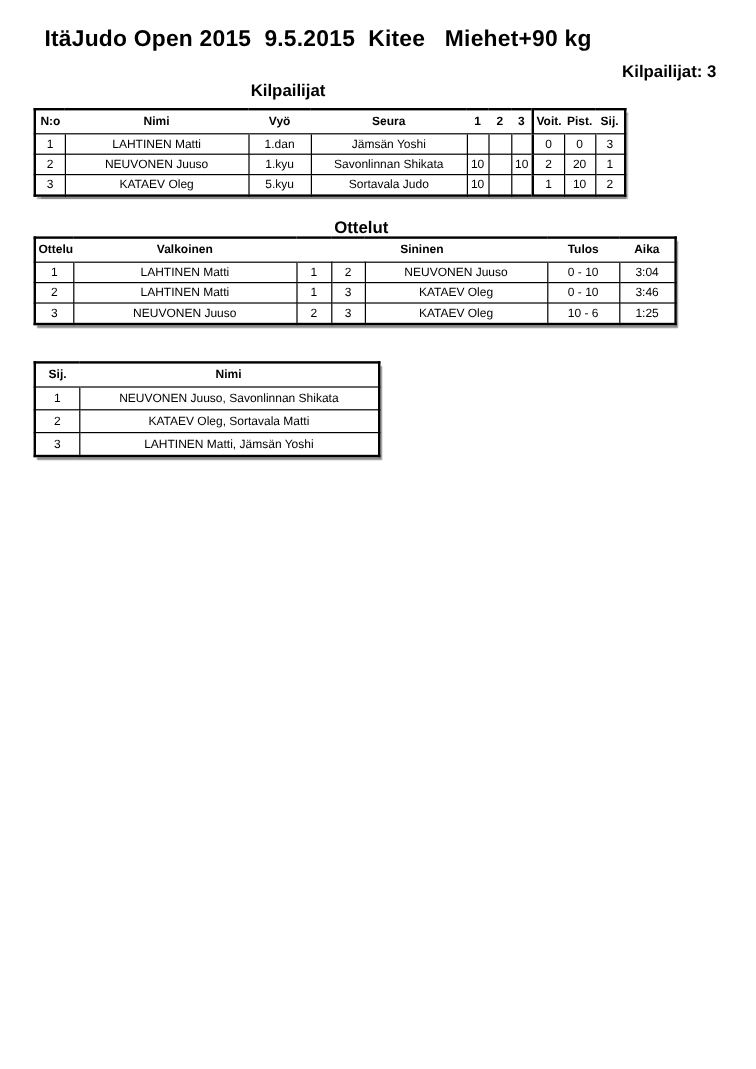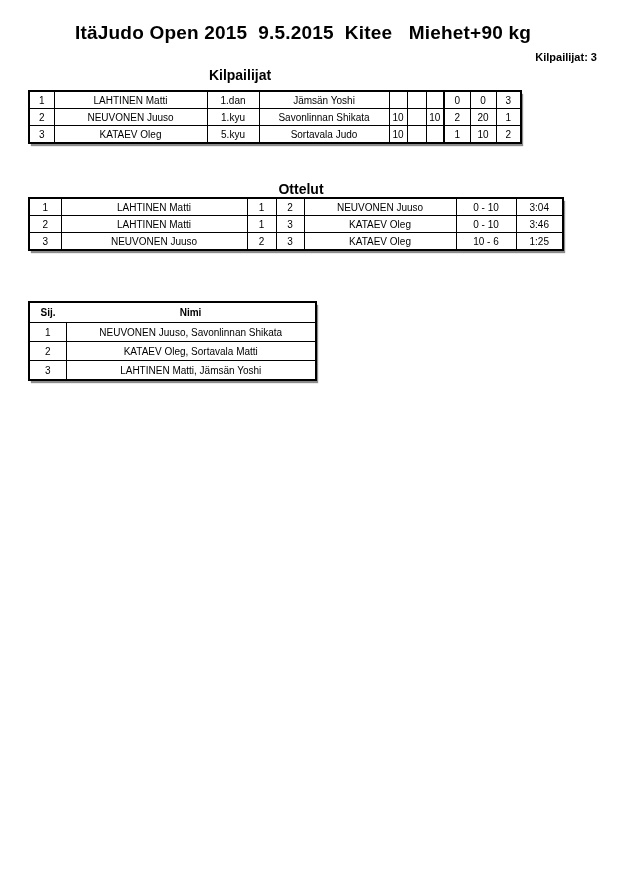"ItäJudo Open 2015 9.5.2015 Kitee" #page-title { padding-left: 38px -> none }
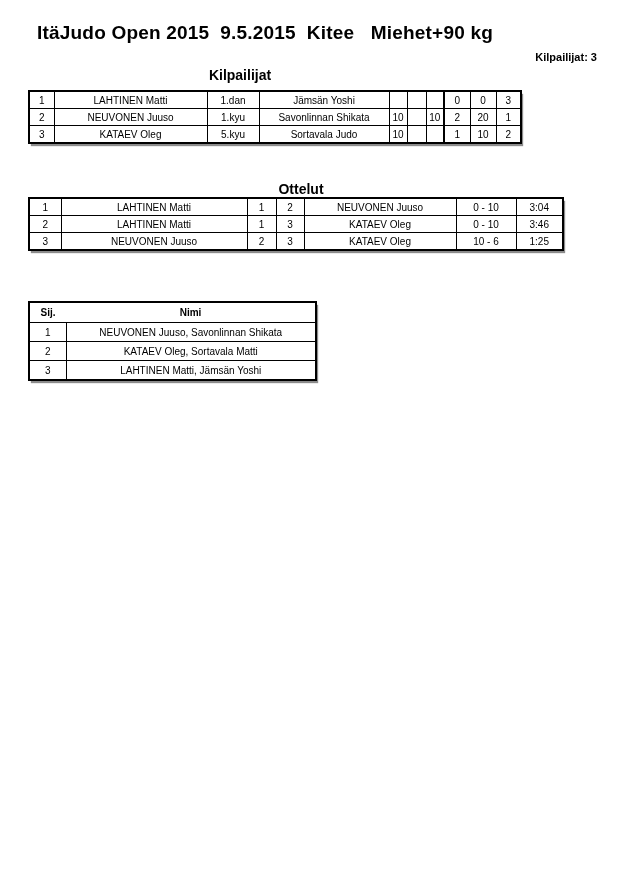"Kilpailijat: 3" #competitors-count { font-size: 11px -> 14px }
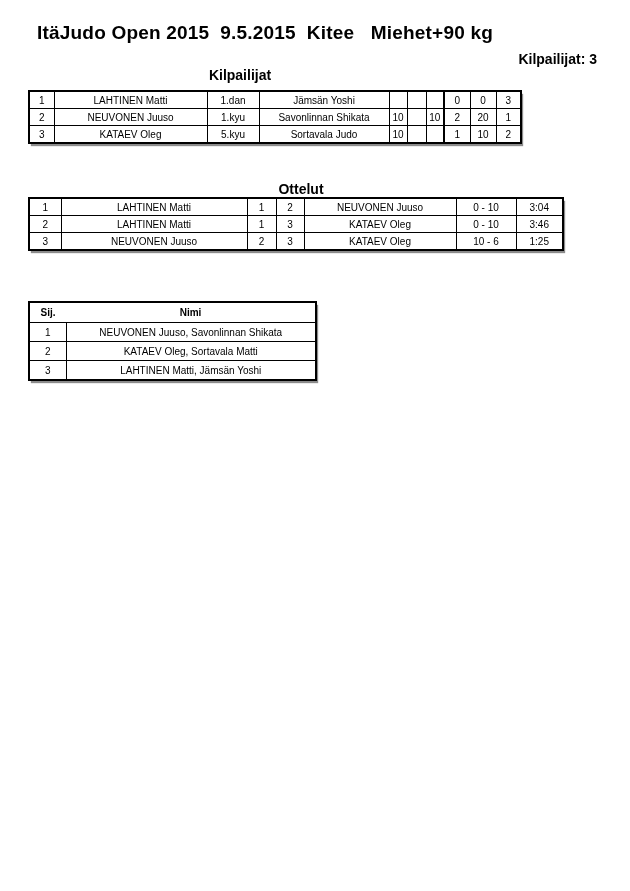"N:o" tr { html: none -> <tr> <th>N:o</th> <th>Nimi</th> <th>Vyö</th> <th>Seura</th> <th>1</th> <th>2</th> <th>3</th> <th>Voit.</th> <th>Pist.</th> <th>Sij.</th> </tr> }
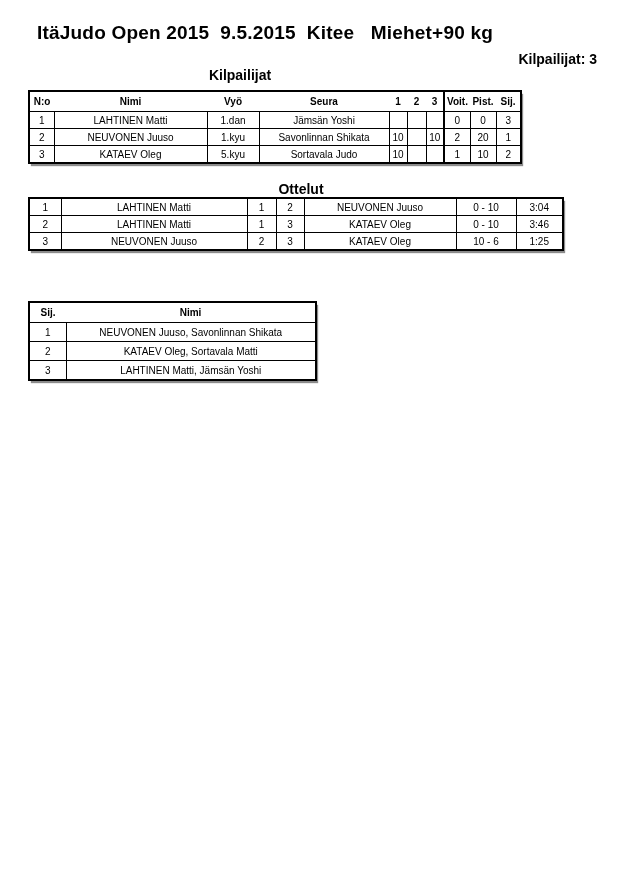"Ottelu" tr { html: none -> <tr> <th>Ottelu</th> <th>Valkoinen</th> <th>Sininen</th> <th>Tulos</th> <th>Aika</th> </tr> }
